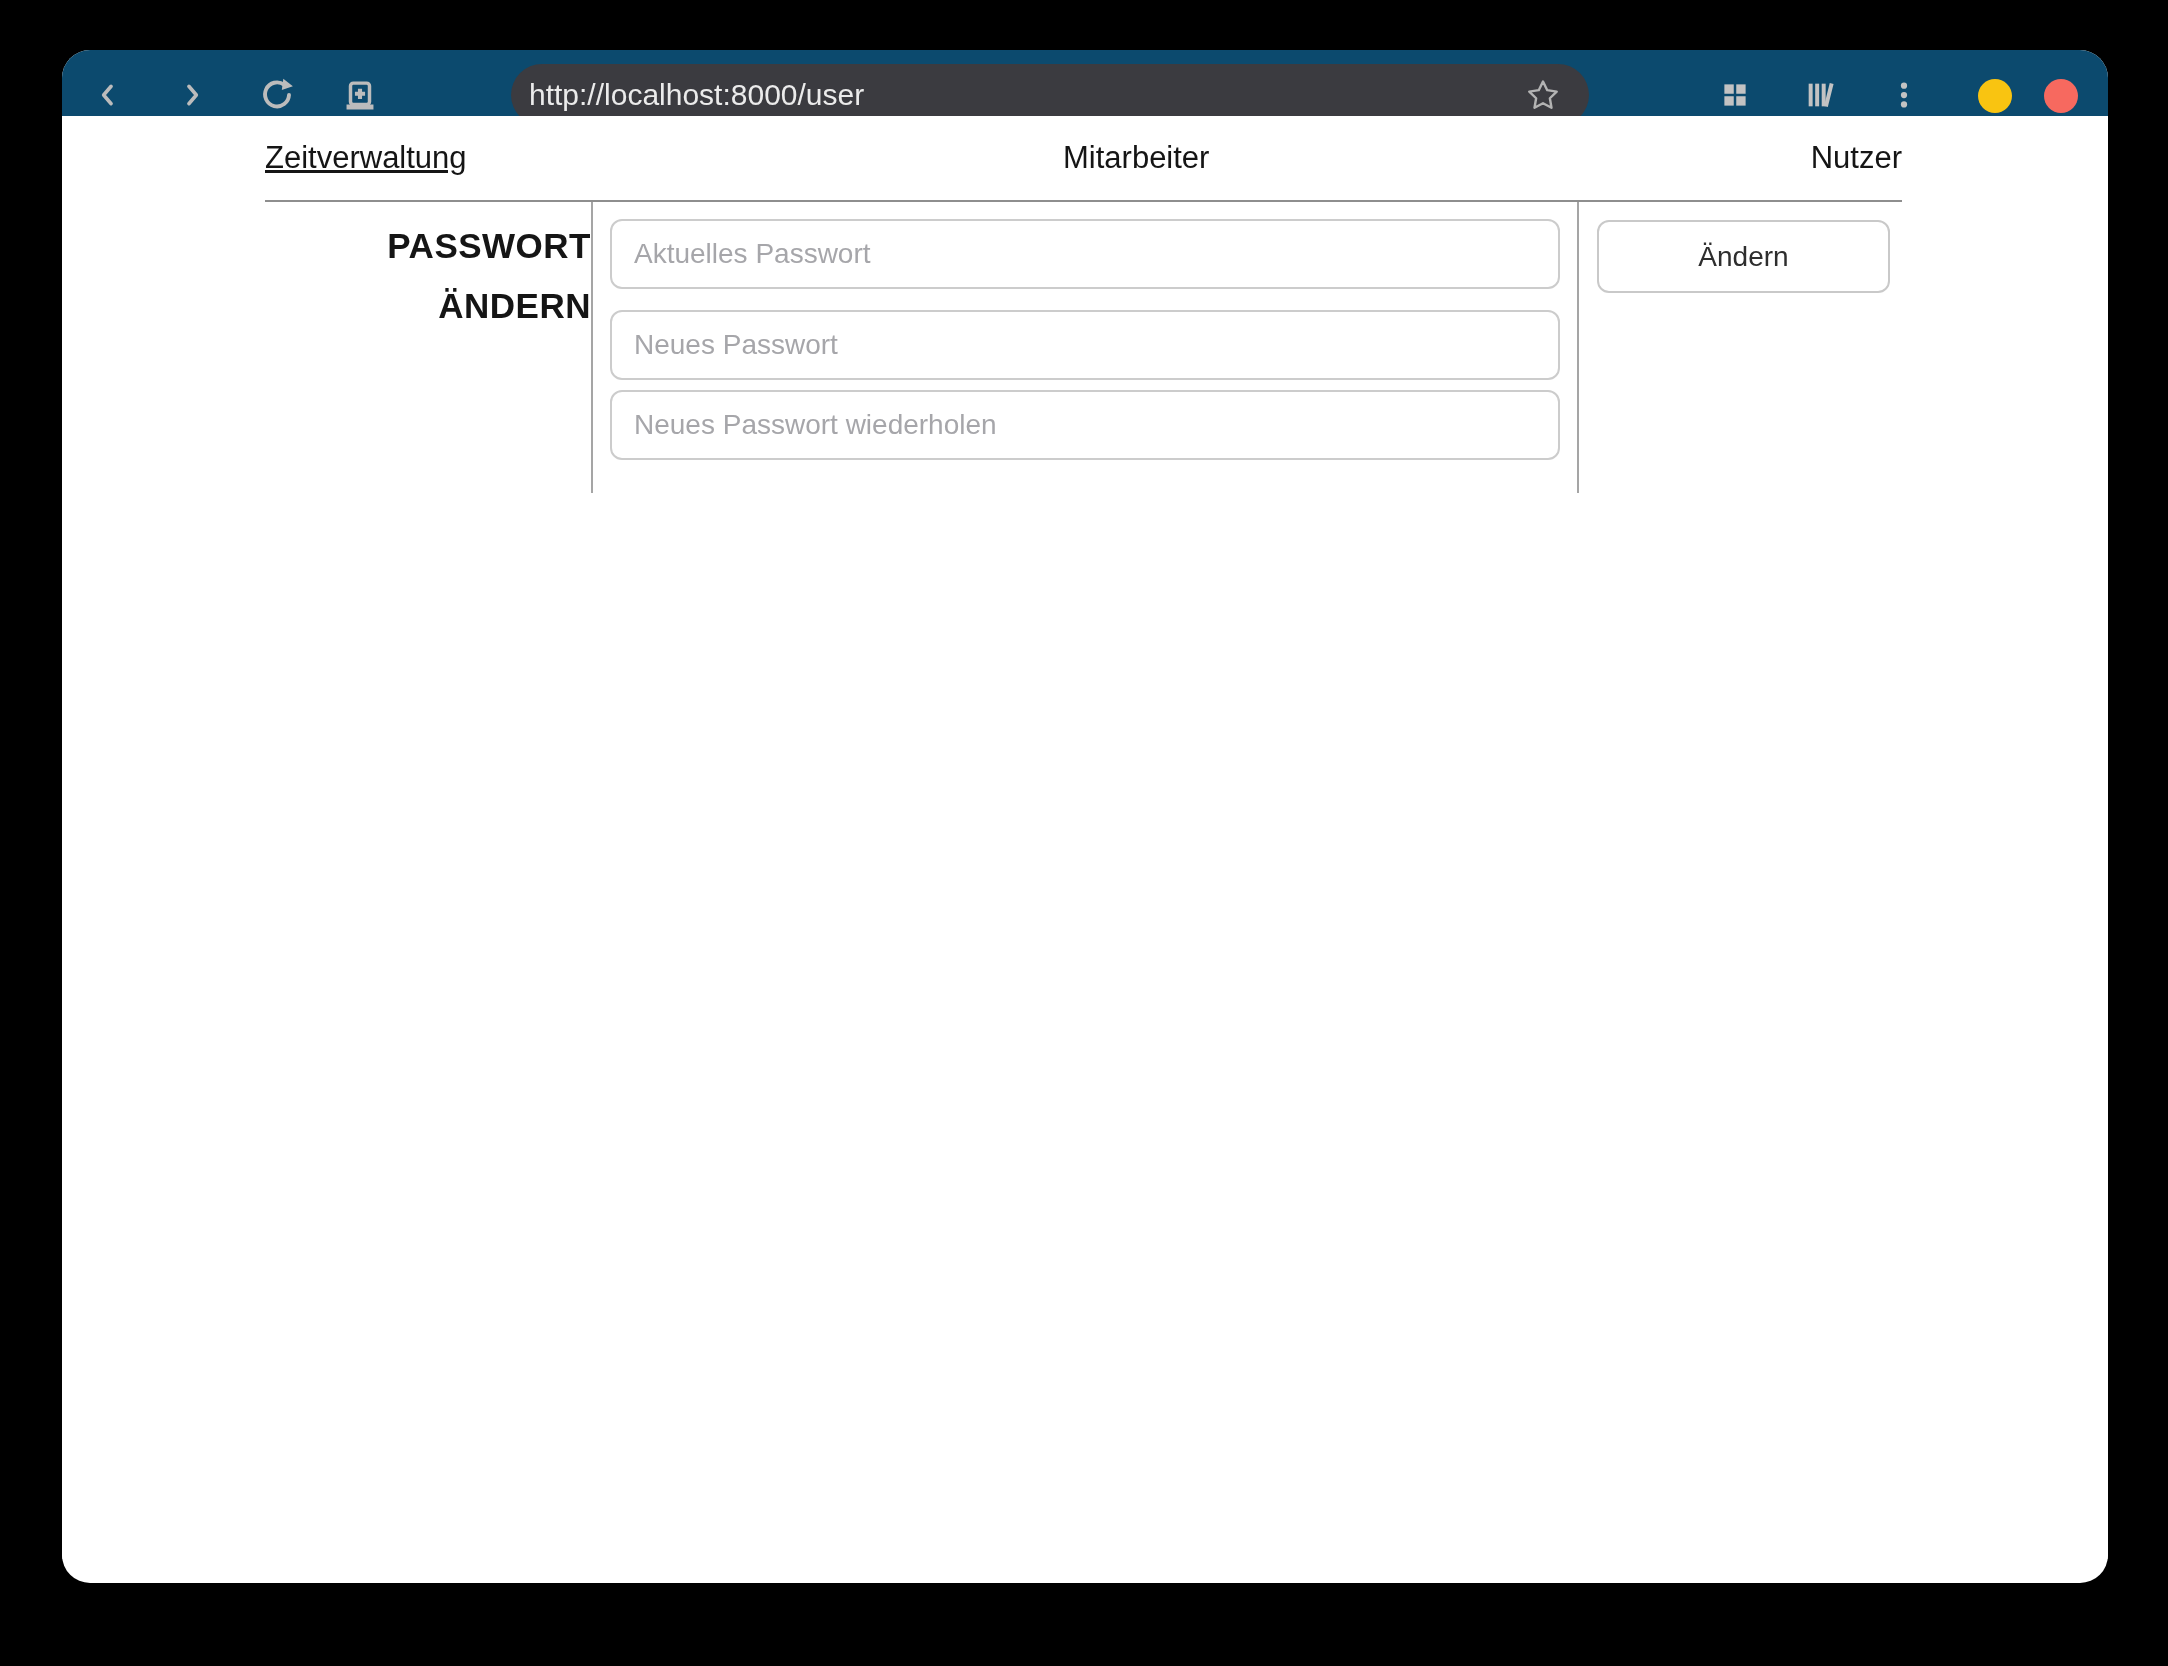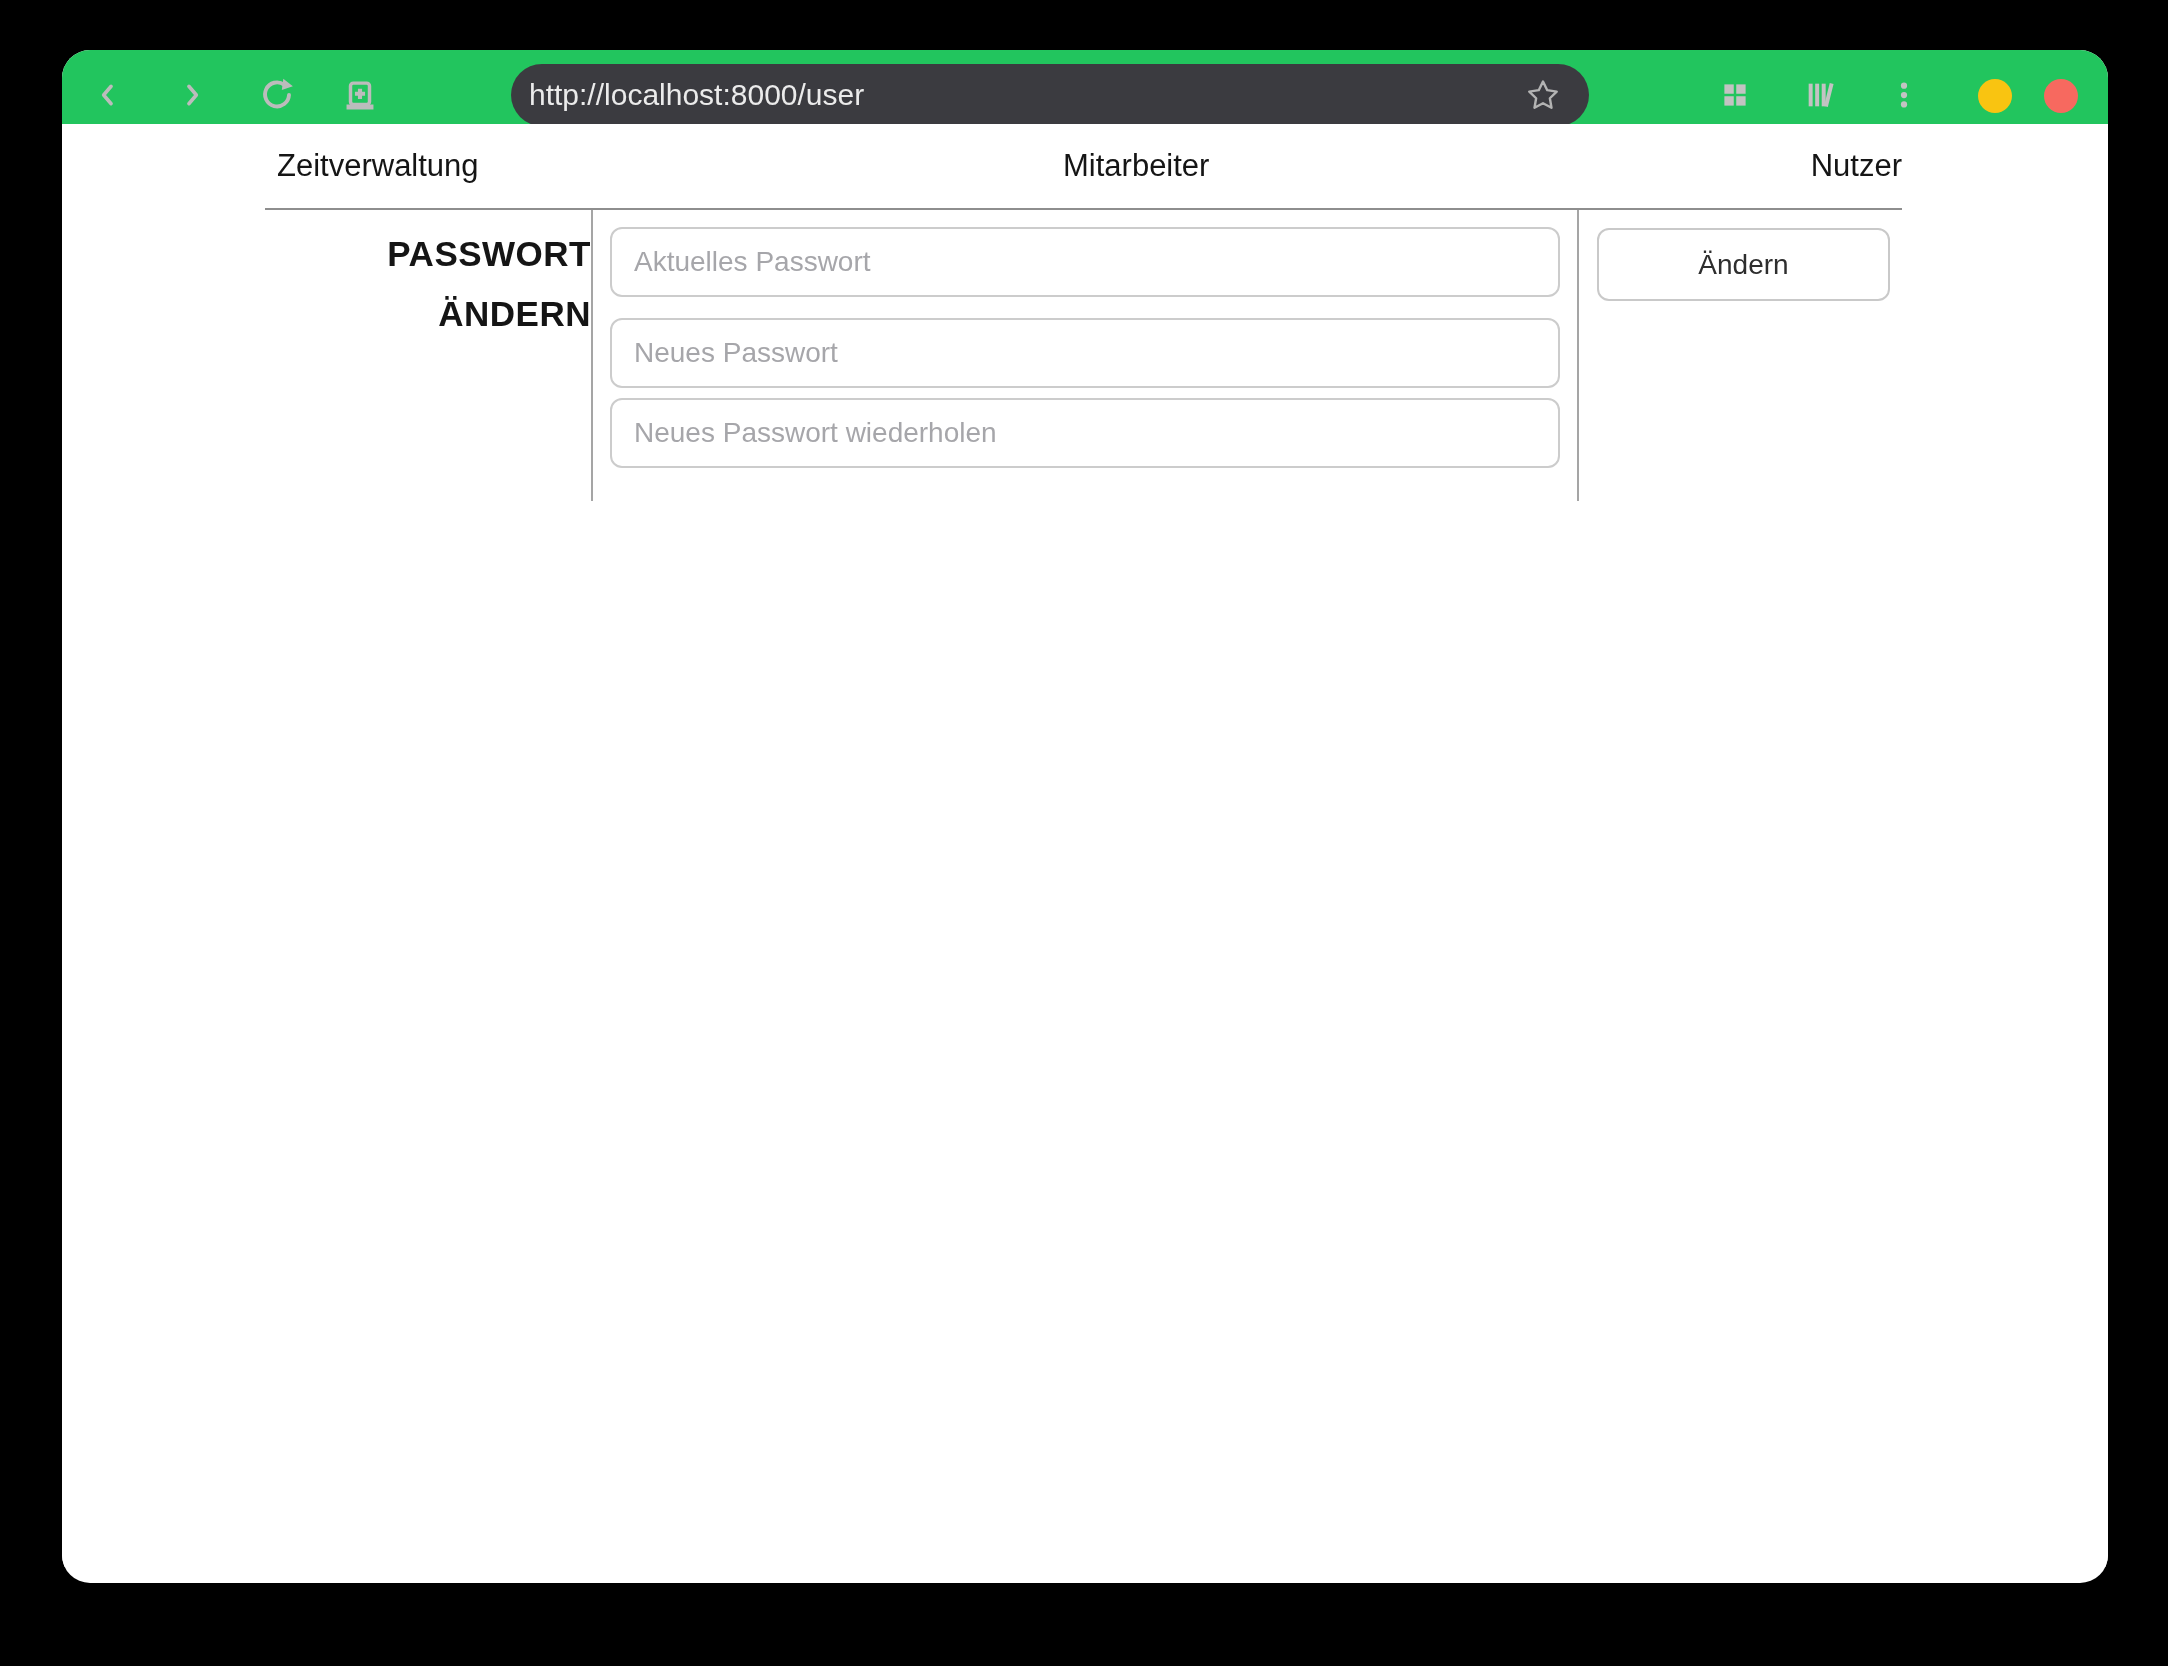"http://localhost:8000/user" .toolbar { background: #22c55e -> #0c4a6e; height: 74px -> 66px }
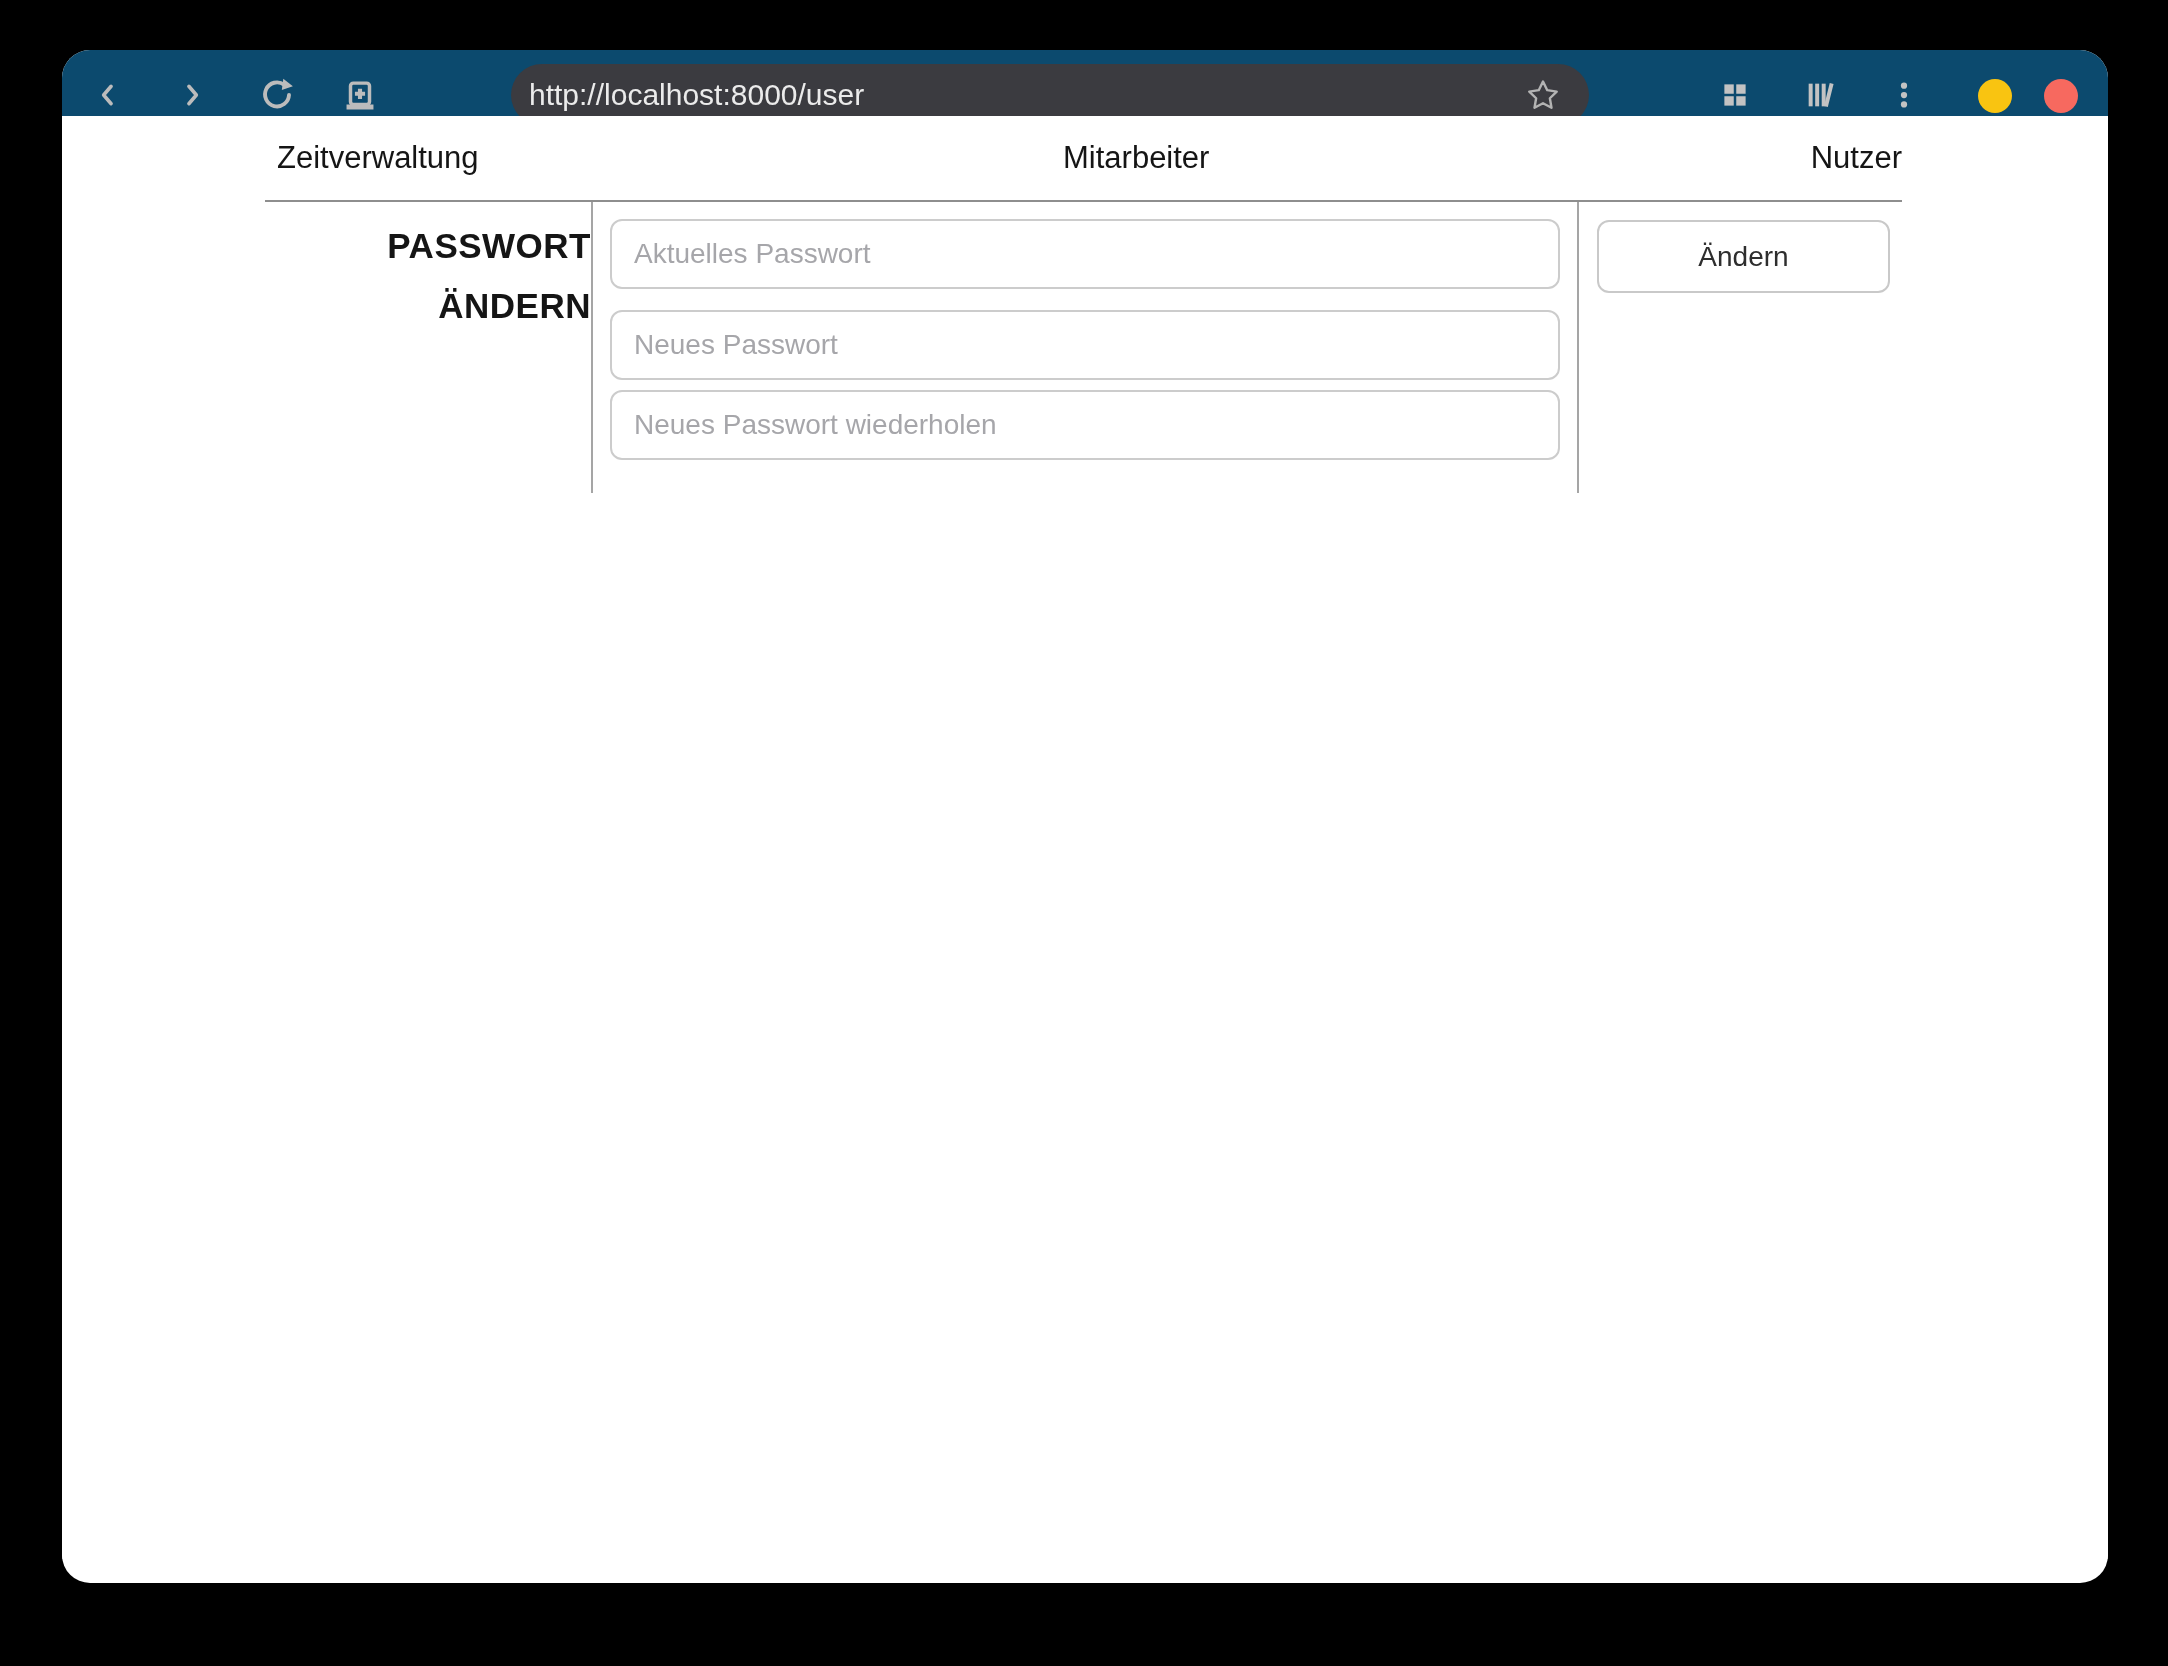"Zeitverwaltung" .ni-left { left: 12px -> 0; text-decoration: none -> underline }
